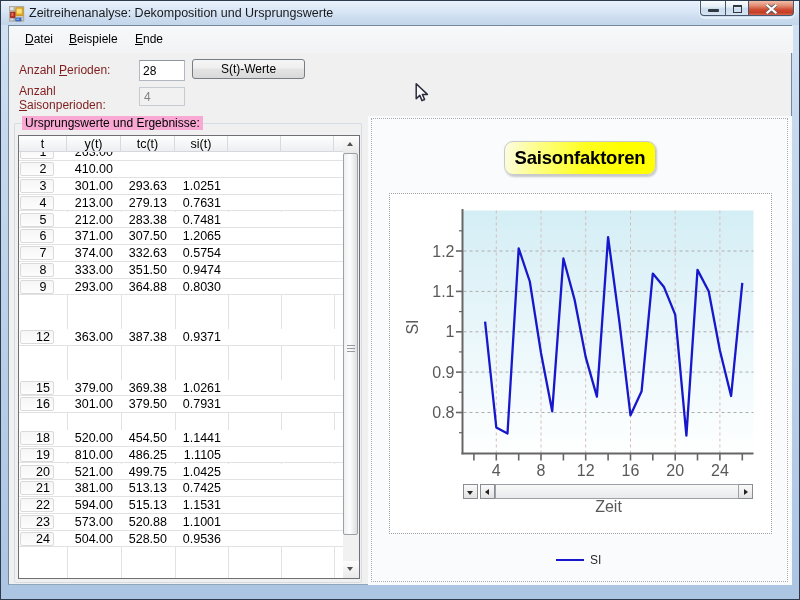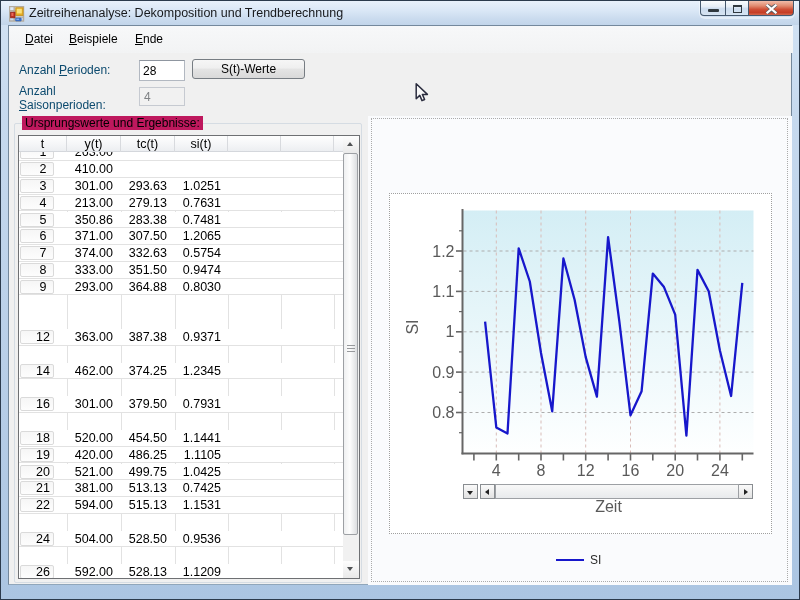"Zeitreihenanalyse: Dekomposition und" div { text: Trendberechnung -> Ursprungswerte }
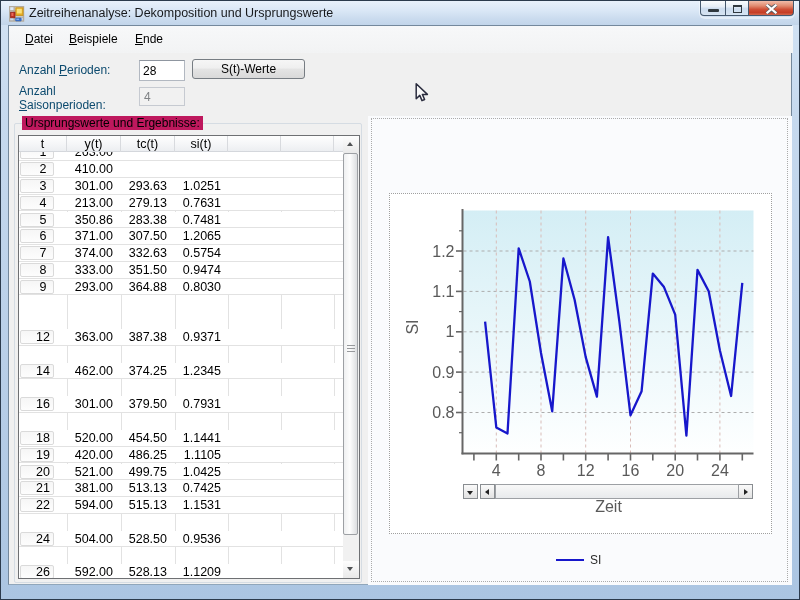"Anzahl Perioden:" .lab { color: #0c4a6e -> #7f1d1d }
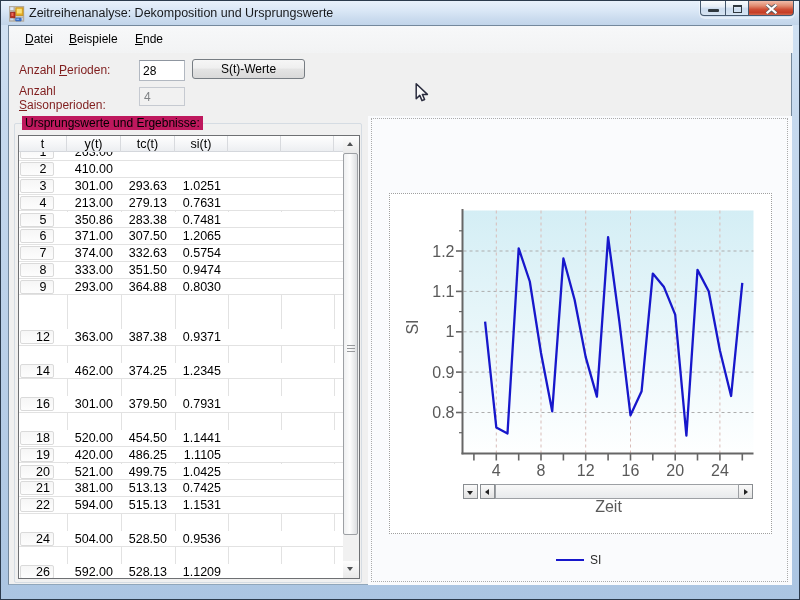"Ursprungswerte und Ergebnisse:" #gboxlab { background: #be185d -> #f9a8d4 }
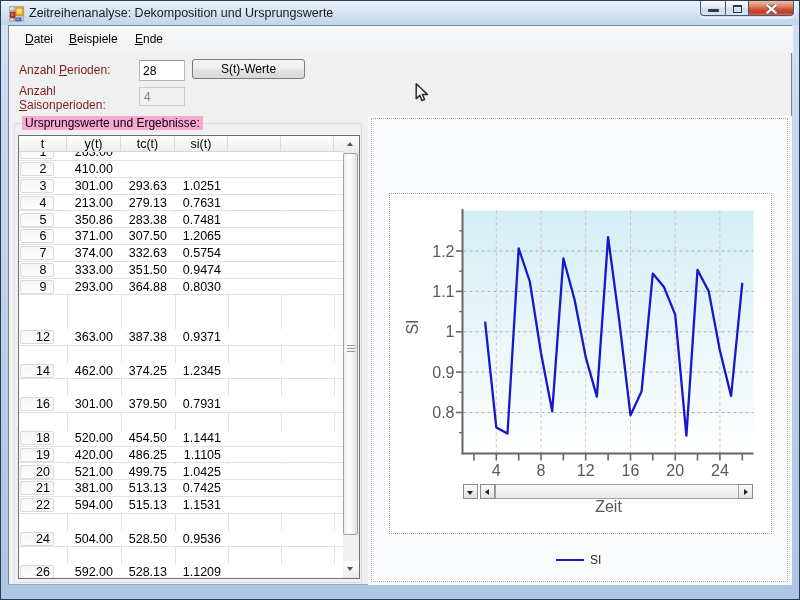"Saisonfaktoren" div { html: none -> <div>Saisonfaktoren</div> }
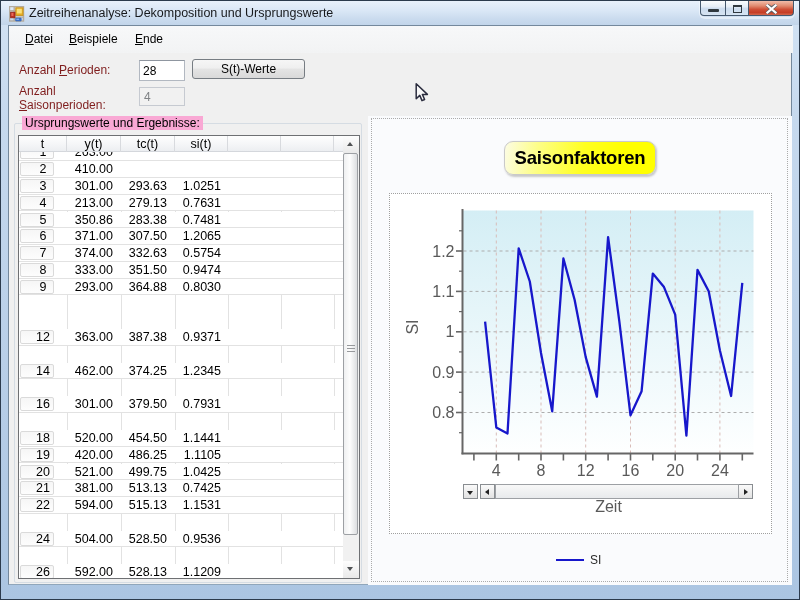"350.86" div.cv { text: 350.86 -> 212.00 }
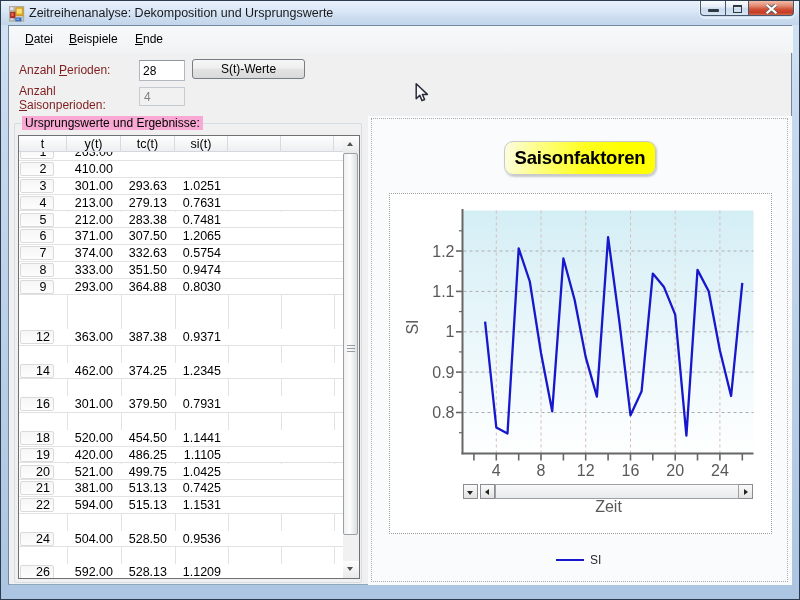"14" div.row { html: <div> <div></div> <div>14</div> <div>462.00</div> <div>374.25</div> <div>1.2345</div> </div> -> none }
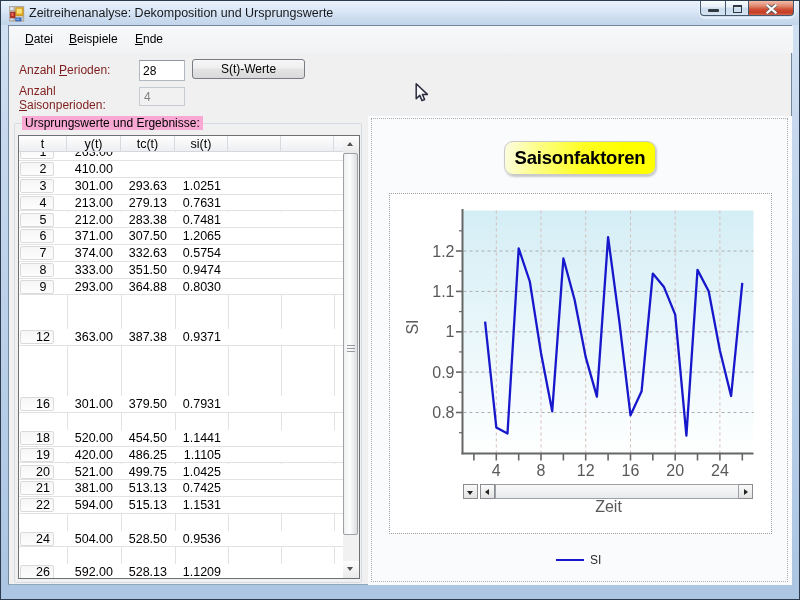"15" div.row { html: none -> <div> <div></div> <div>15</div> <div>379.00</div> <div>369.38</div> <div>1.0261</div> </div> }
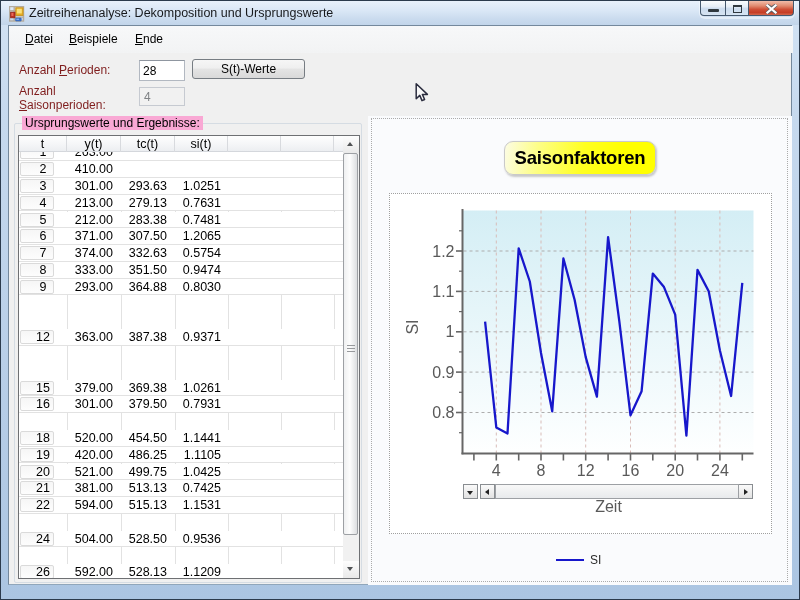"420.00" div.cv { text: 420.00 -> 810.00 }
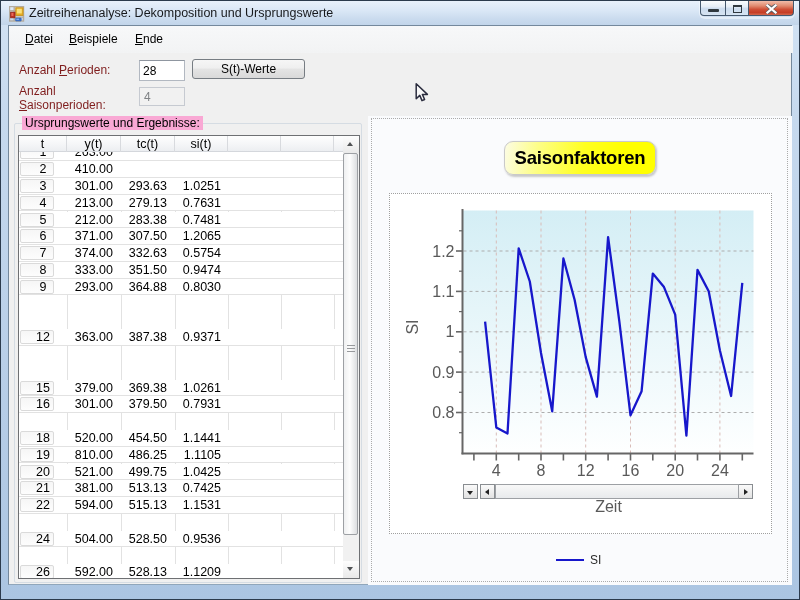"23" div.row { html: none -> <div> <div></div> <div>23</div> <div>573.00</div> <div>520.88</div> <div>1.1001</div> </div> }
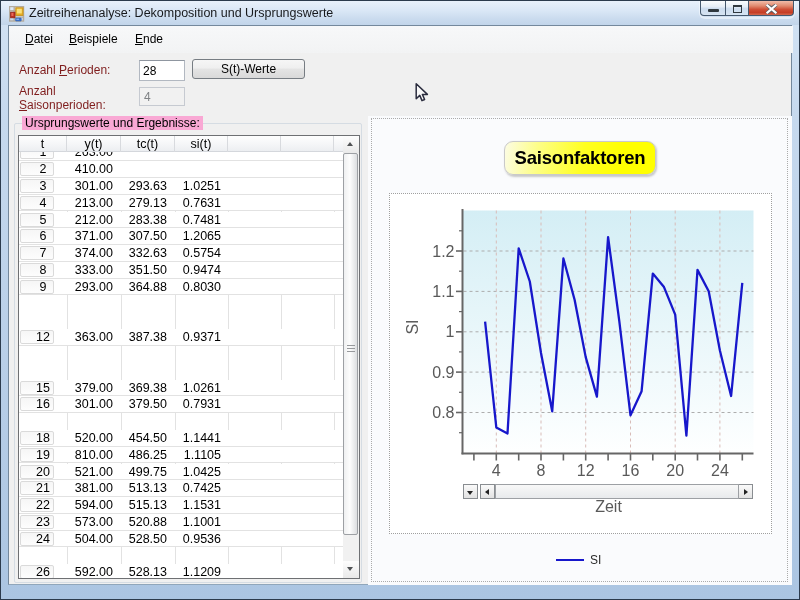"26" div.row { html: <div> <div></div> <div>26</div> <div>592.00</div> <div>528.13</div> <div>1.1209</div> </div> -> none }
